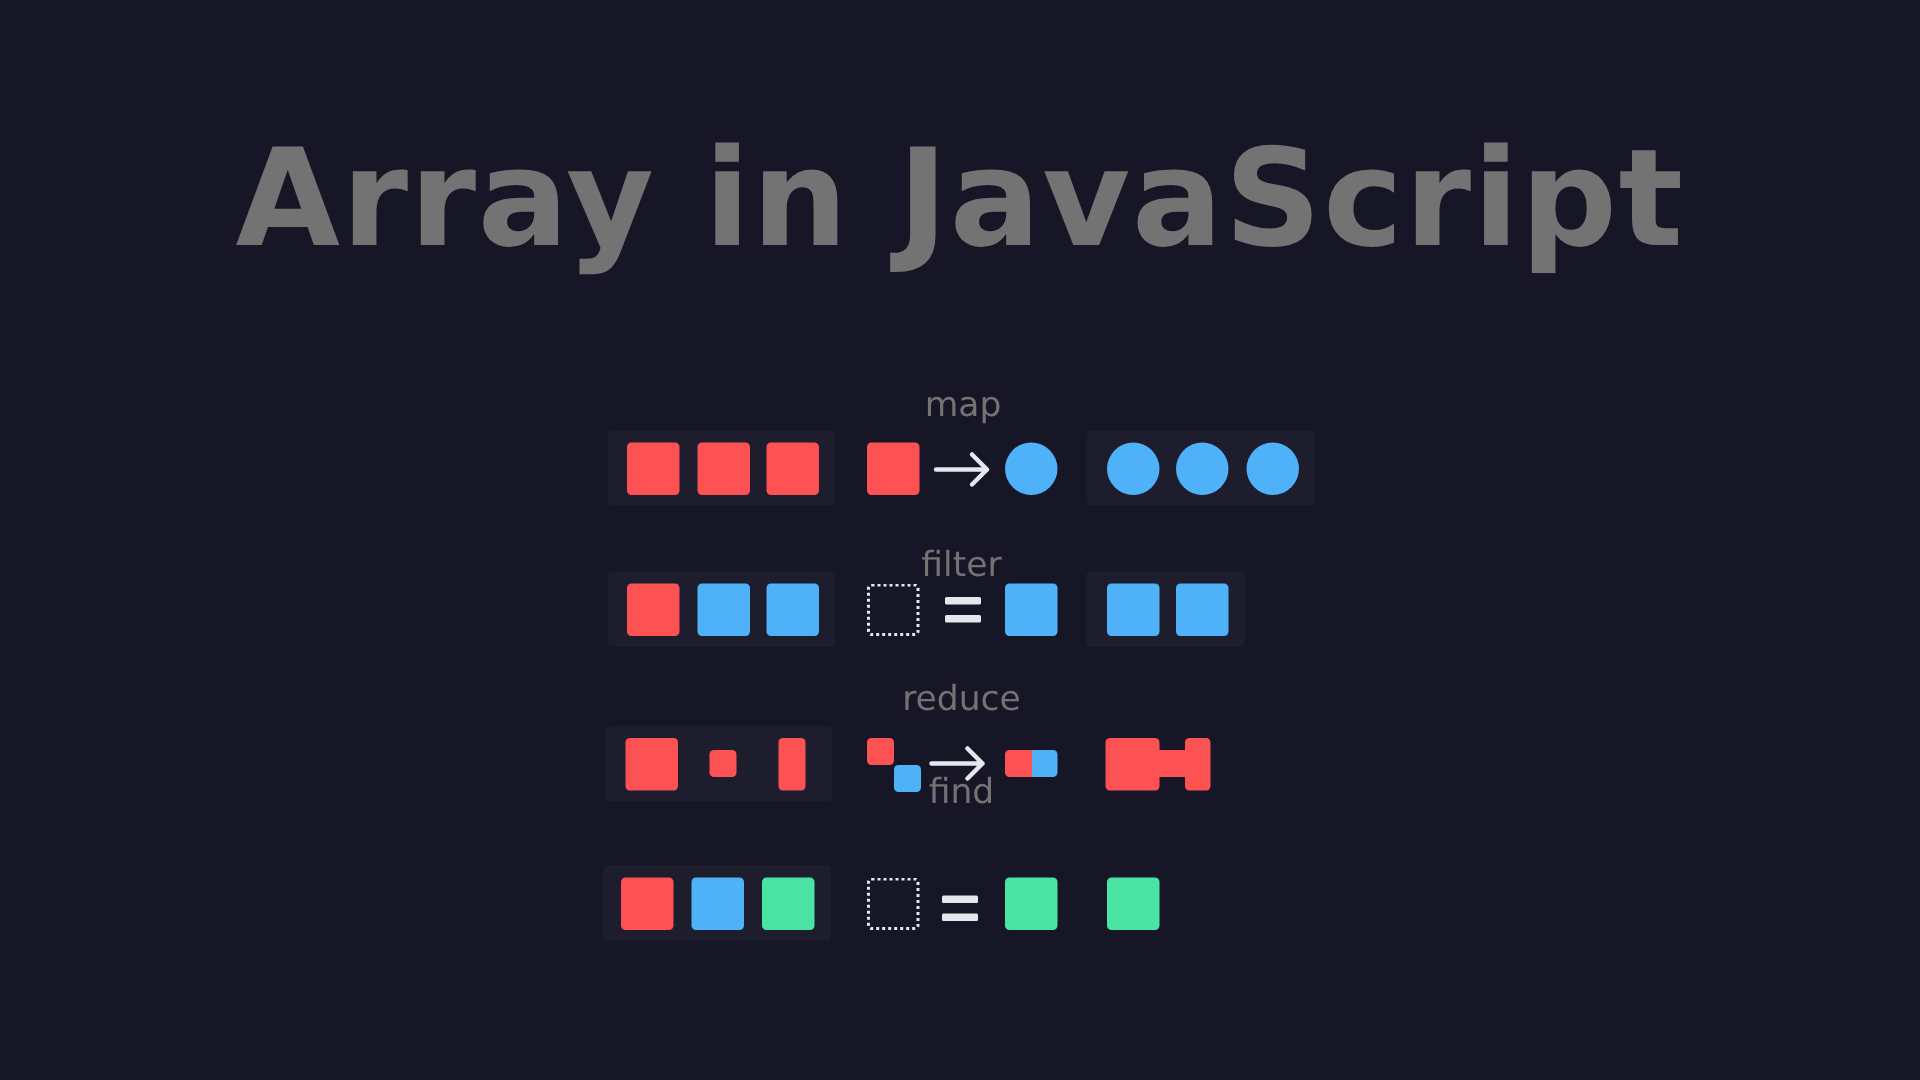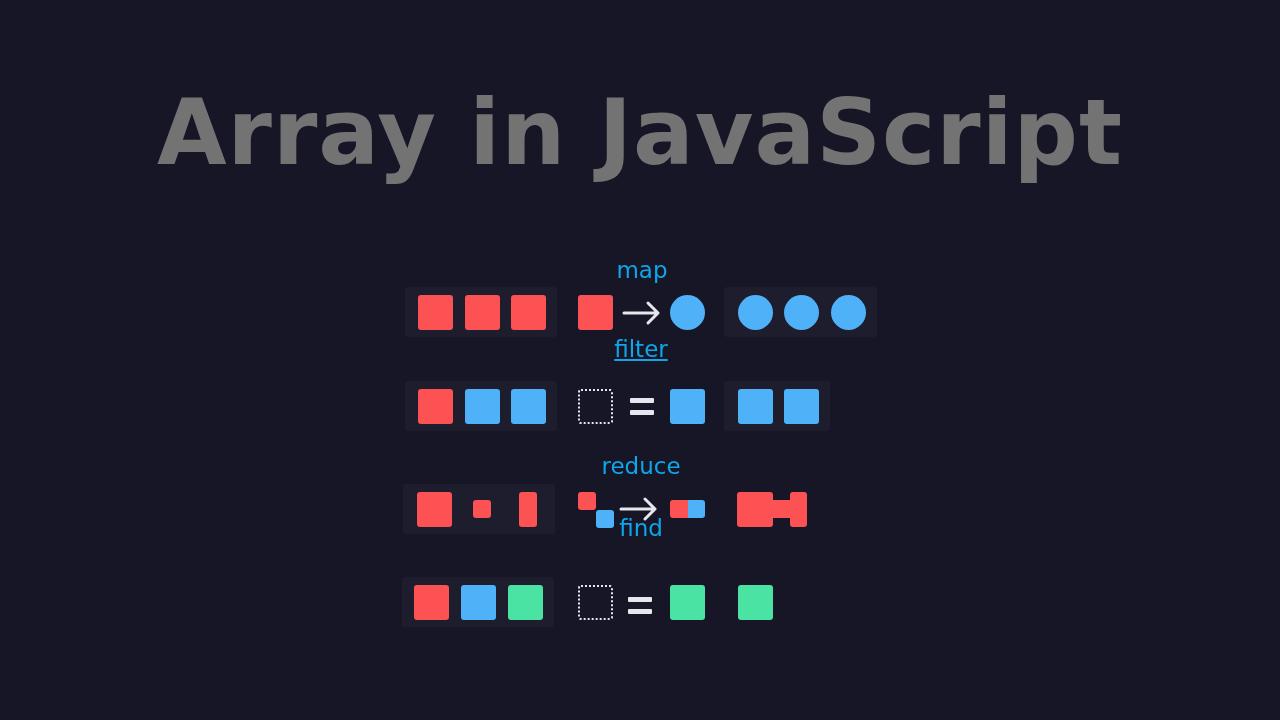"map" .label { color: #0ea5e9 -> #737373 }
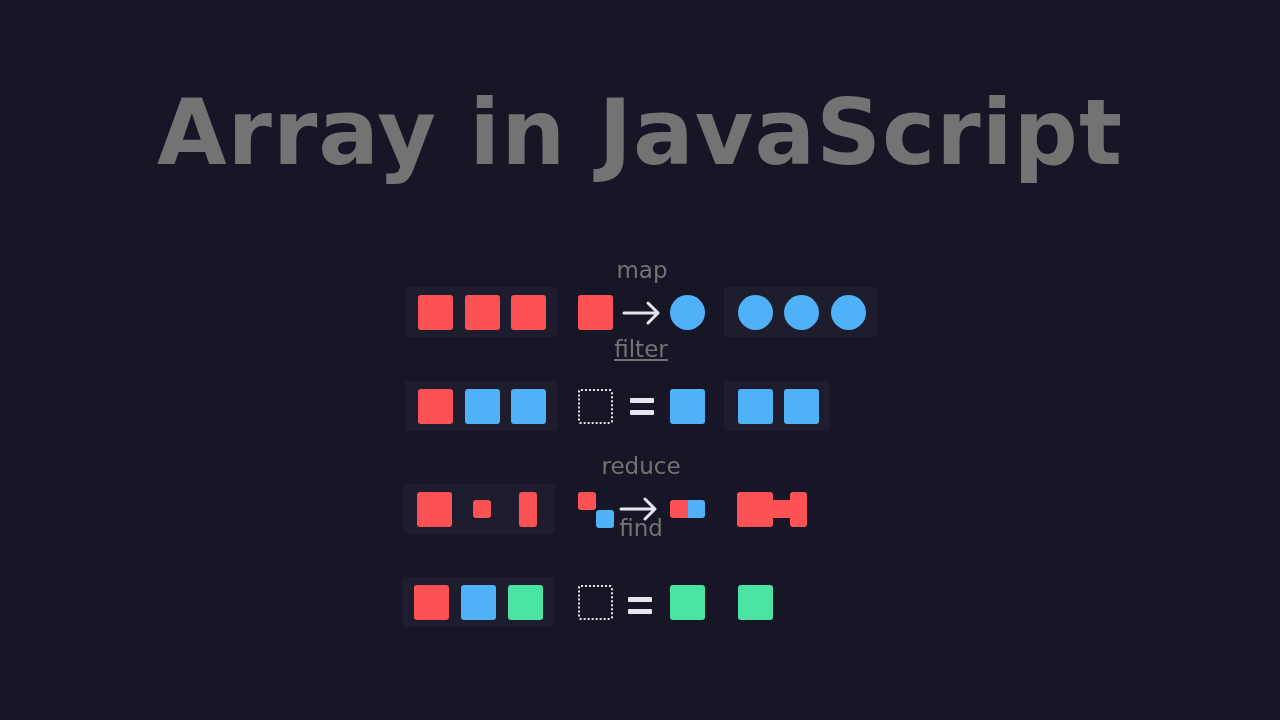"filter" div.label { text-decoration: underline -> none; top: 336px -> 364px }
